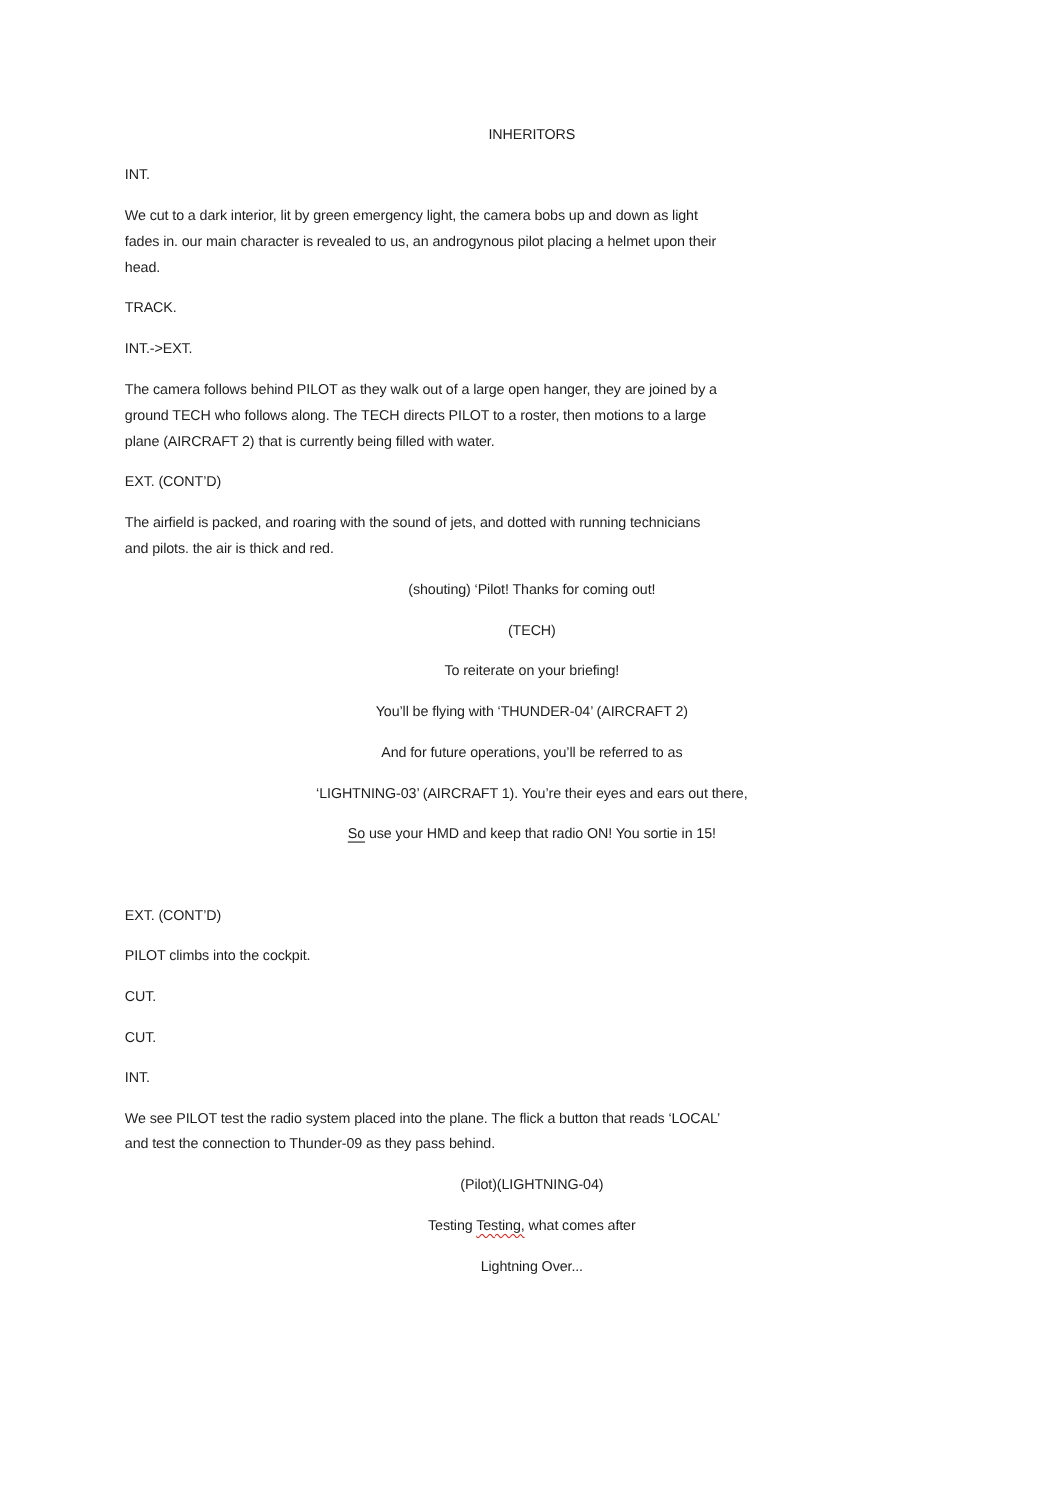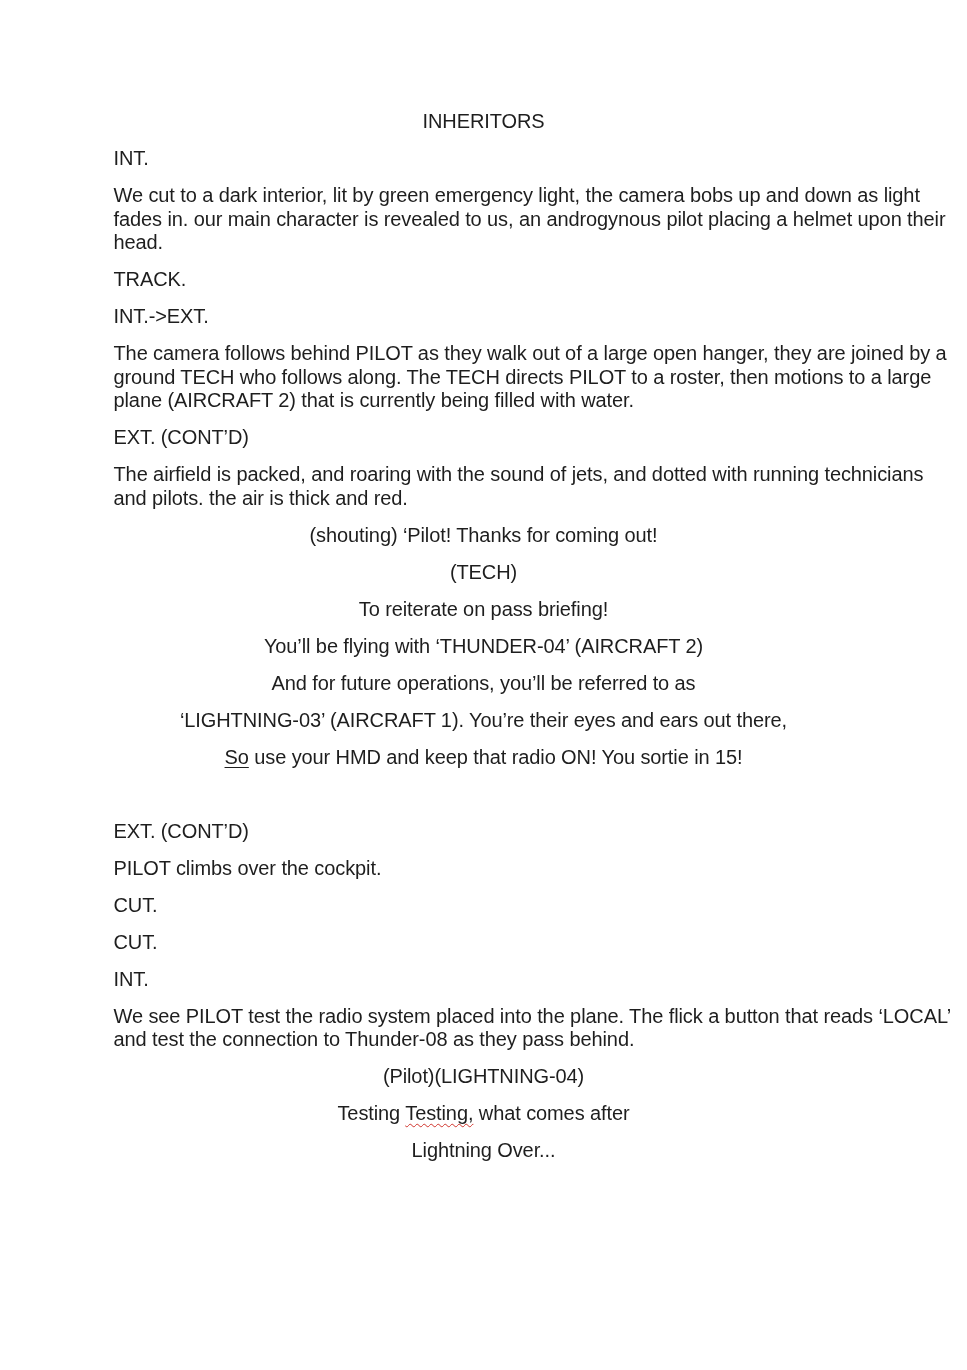"INHERITORS" .page { font-size: 20px -> 13px }
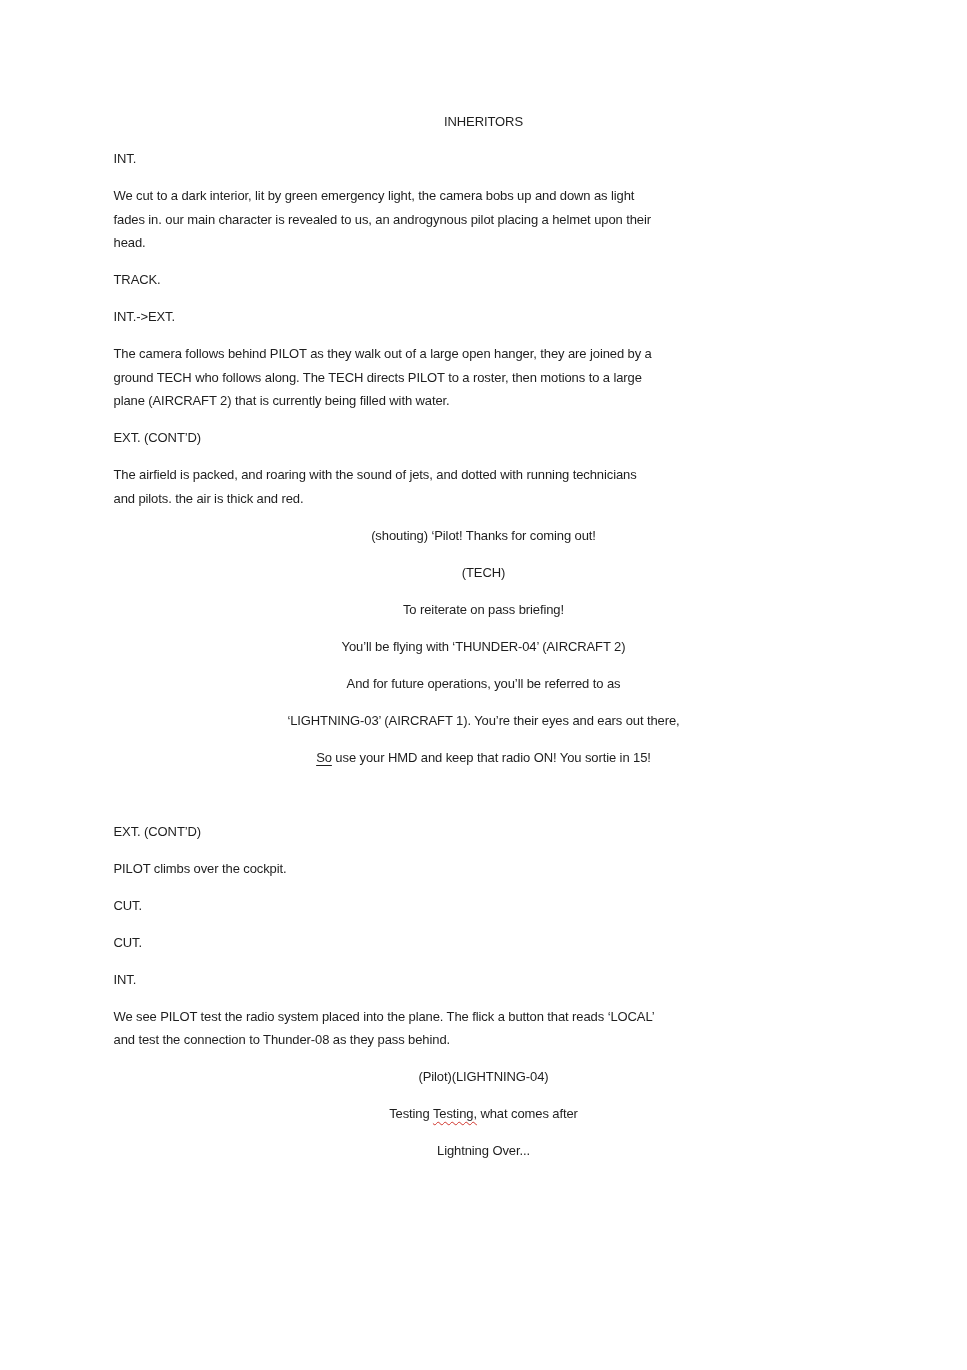"To reiterate on pass briefing!" span { text: pass -> your }
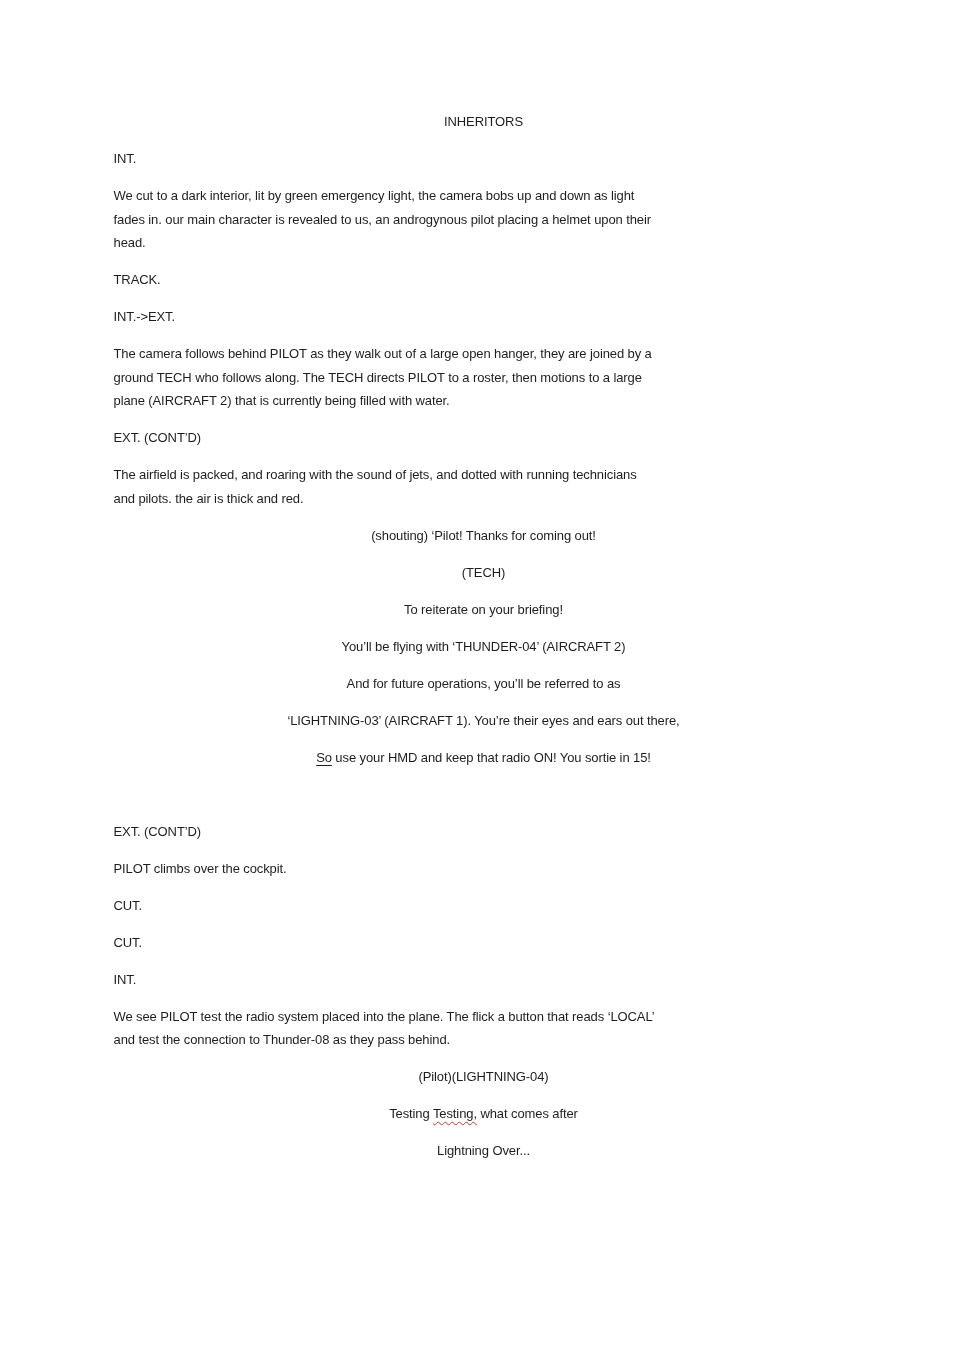"PILOT climbs over the cockpit." span { text: over -> into }
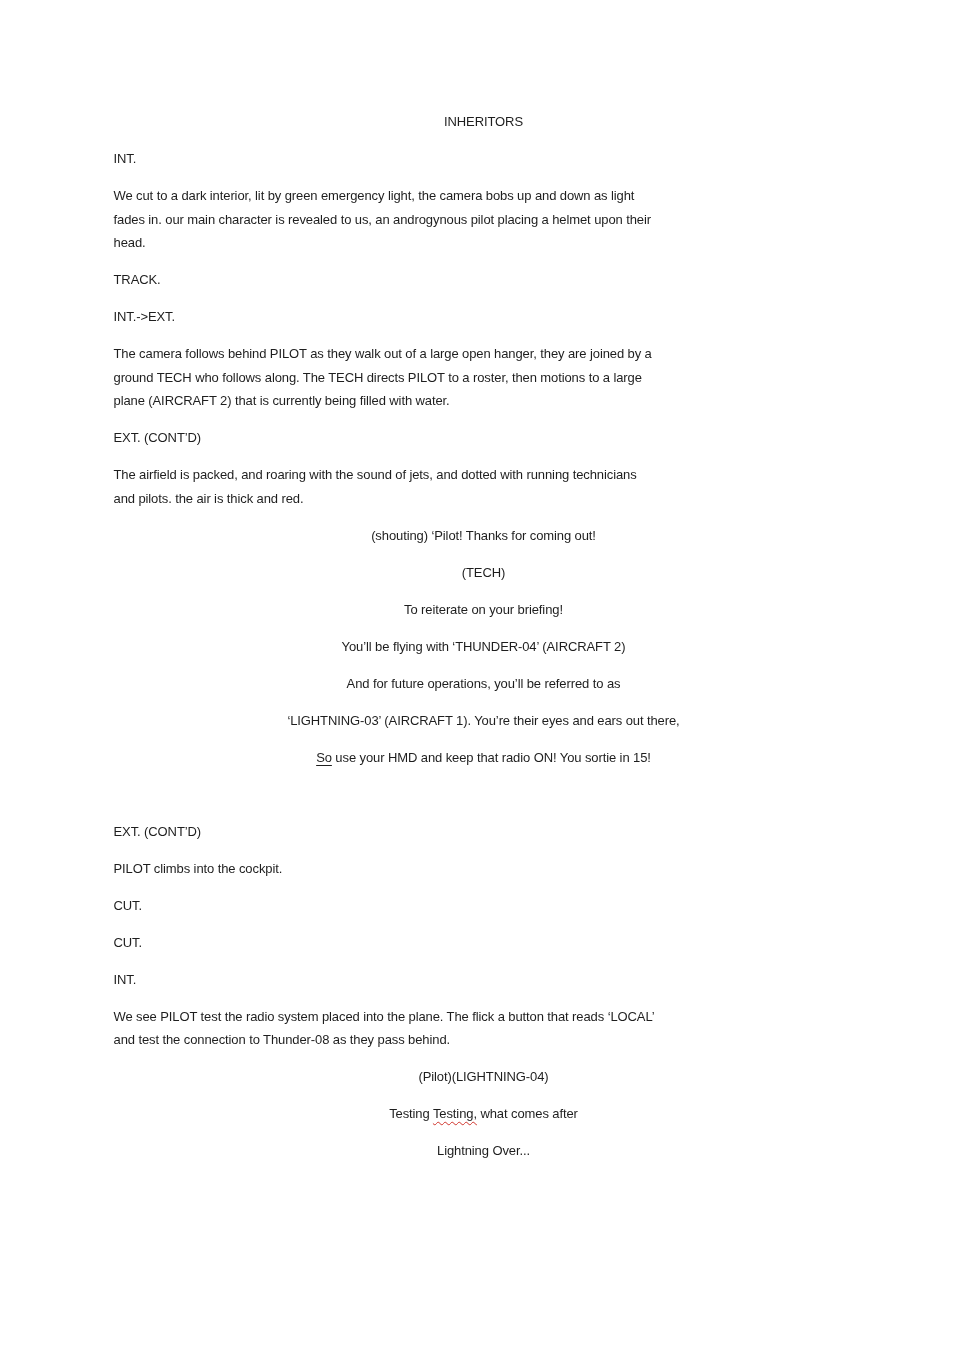"We see PILOT test the" span { text: Thunder-08 -> Thunder-09 }
